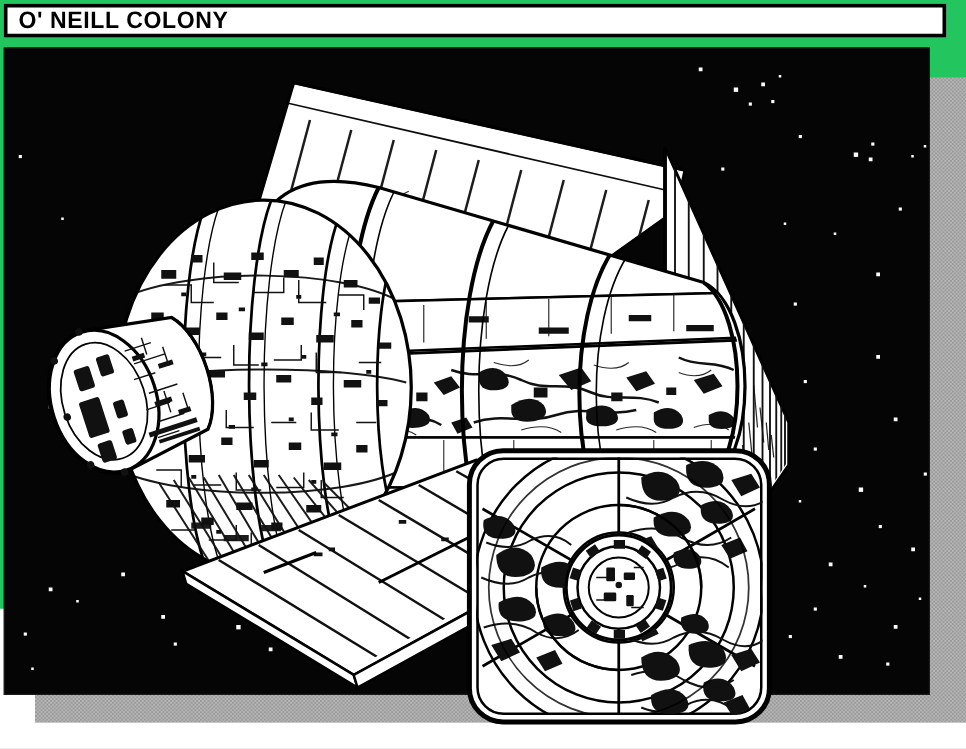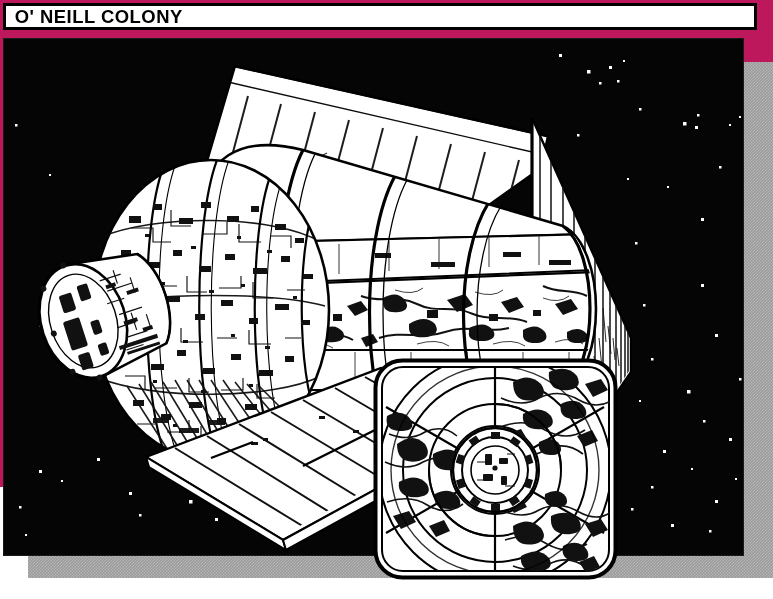"O' NEILL COLONY" #page { background: #be185d -> #22c55e }
